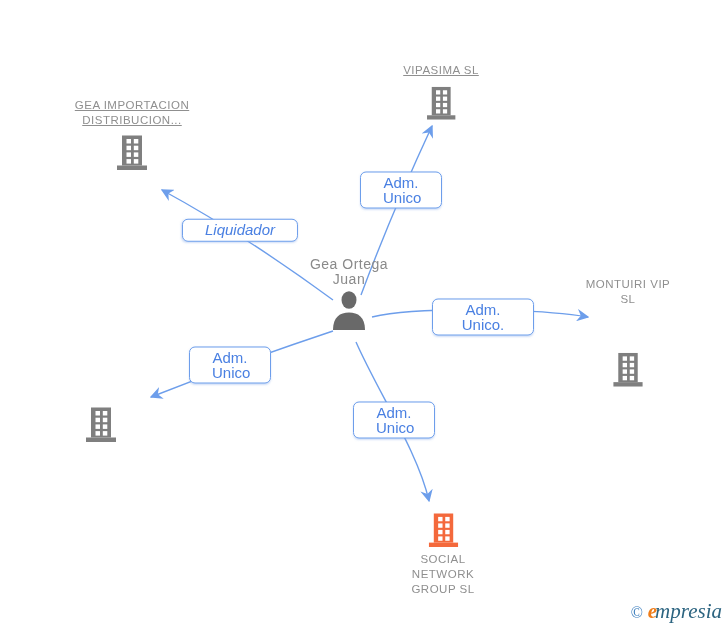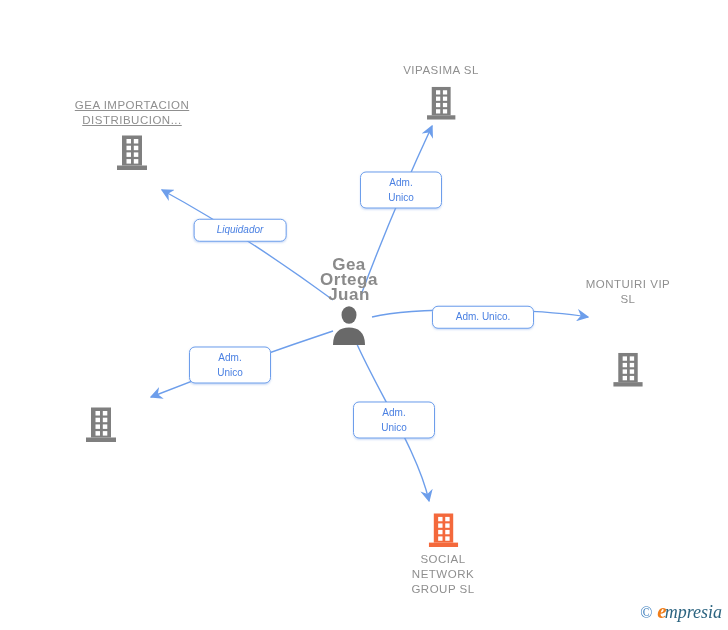"VIPASIMA SL" div.node { text-decoration: none -> underline }
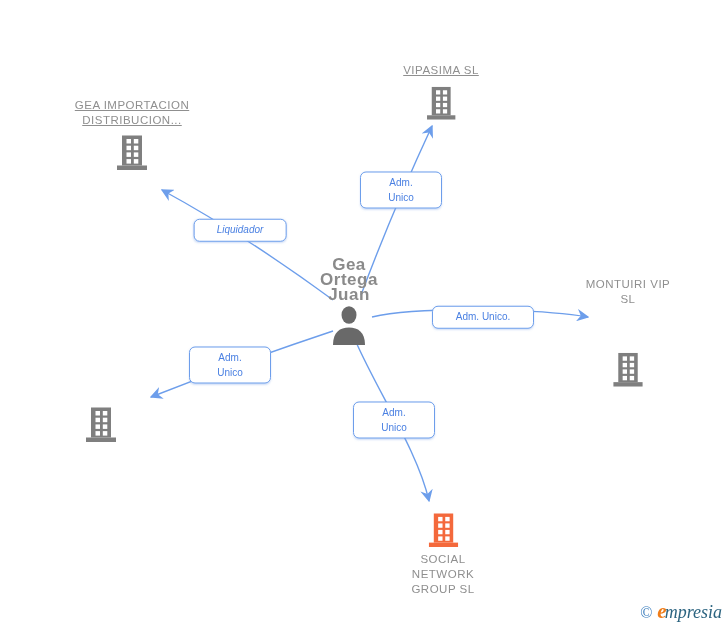"Adm. Unico" .edge-label { font-size: 10px -> 15px }
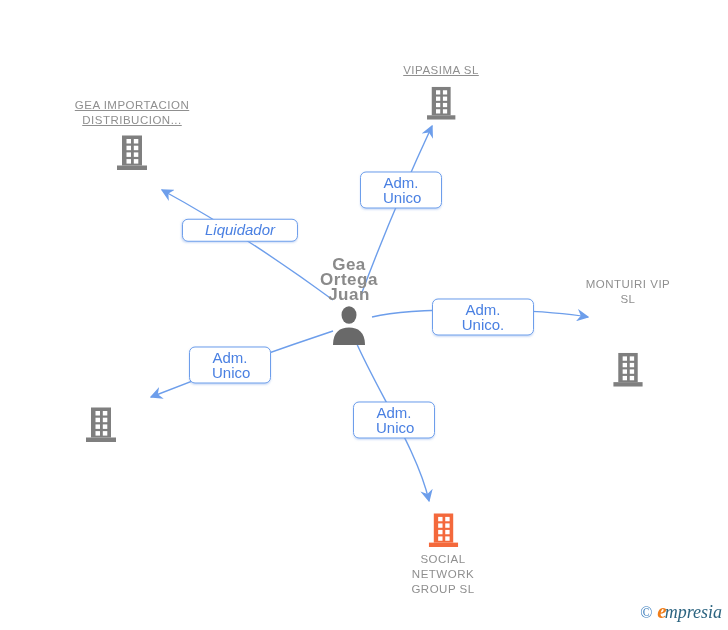"Gea Ortega Juan" .person-name { font-size: 17px -> 14px; font-weight: bold -> none }
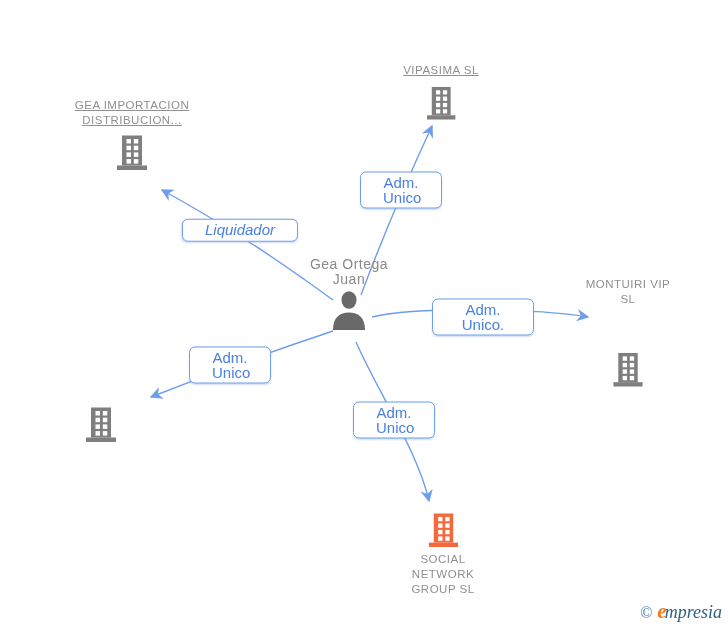"mpresia" .logo .brand-rest { font-size: 18px -> 21px }
